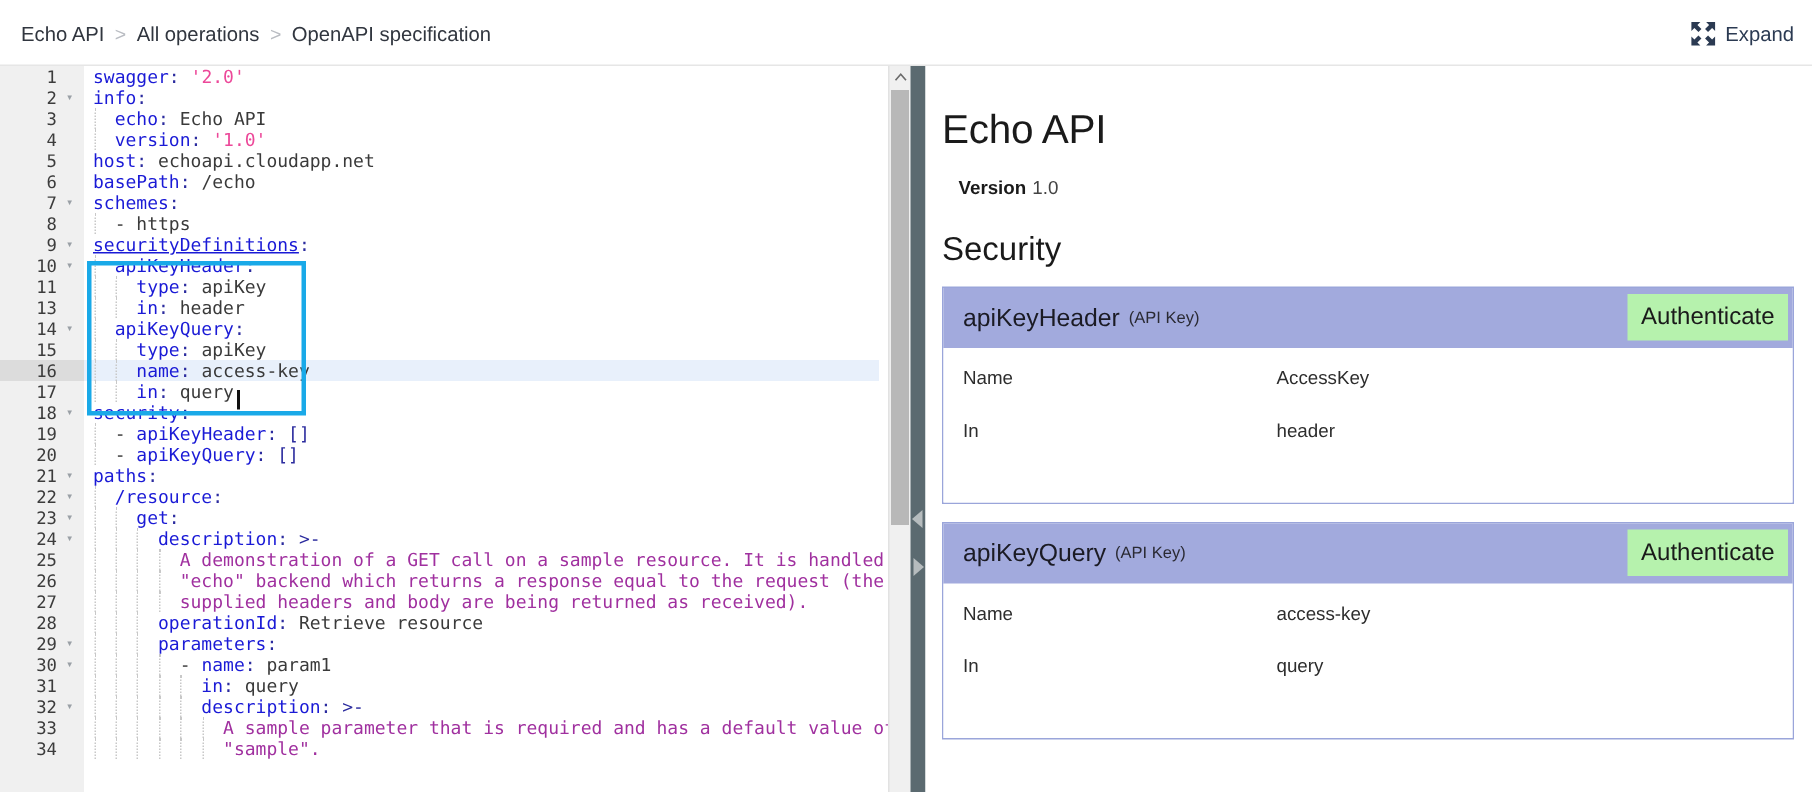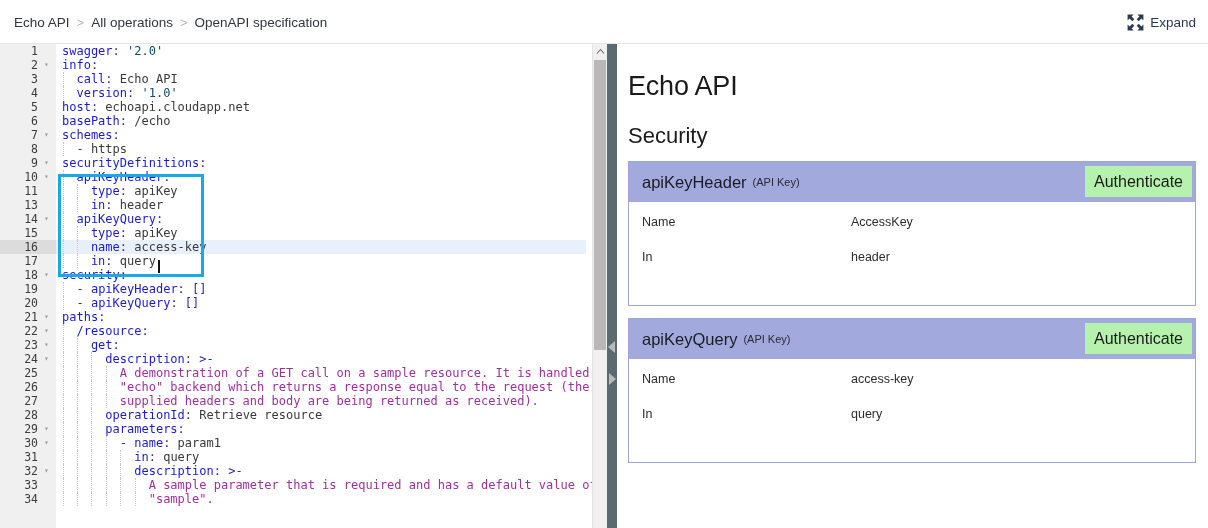"'2.0'" .tk-str { color: #0c4a6e -> #ec4899 }
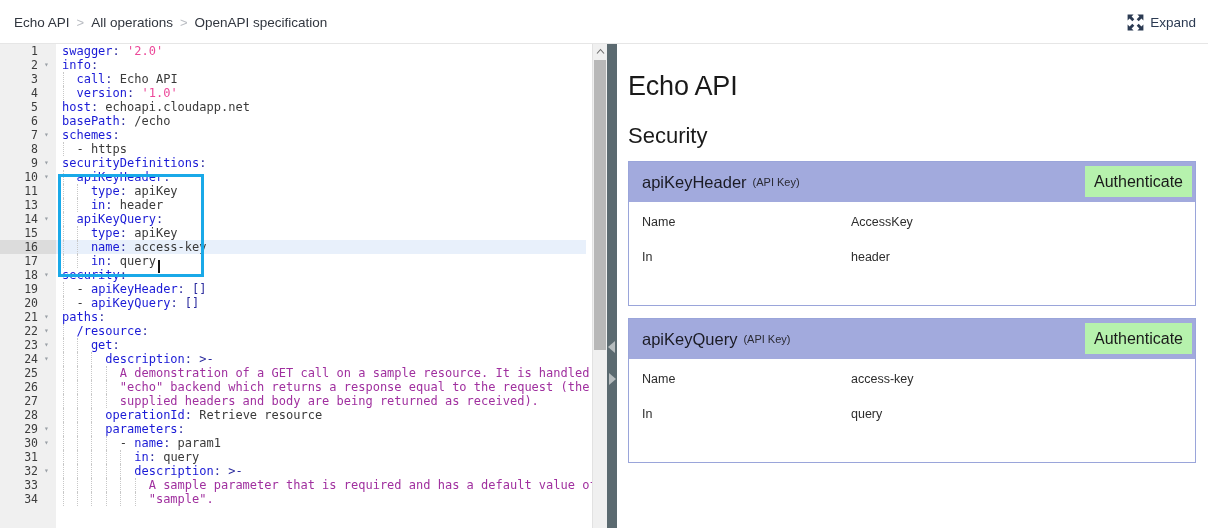"call" span.tk-key { text: call -> echo }
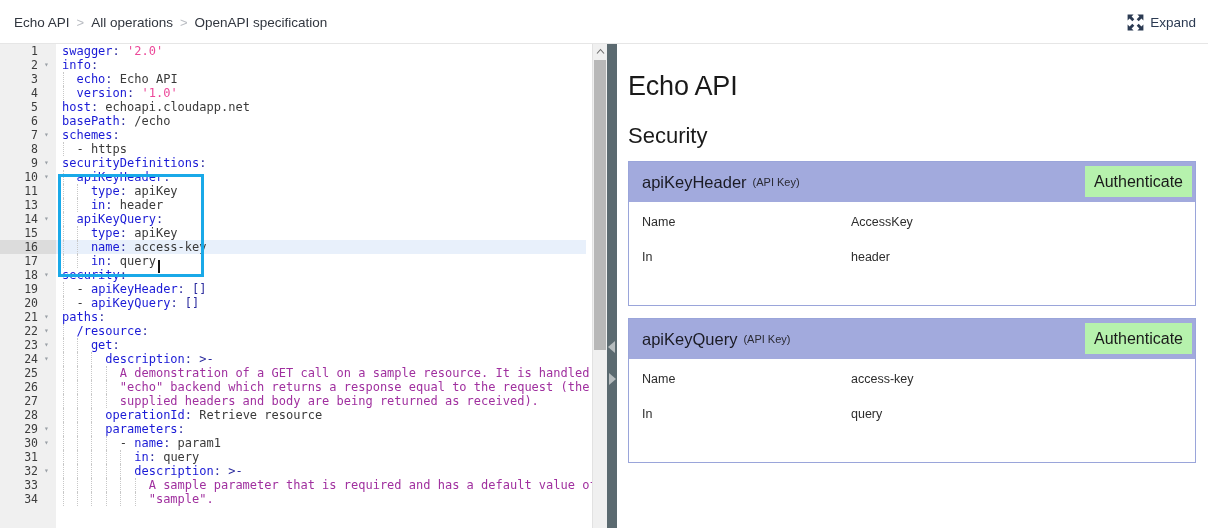"Version 1.0" div.version-row { html: none -> <div> <span>Version</span><span>1.0</span> </div> }
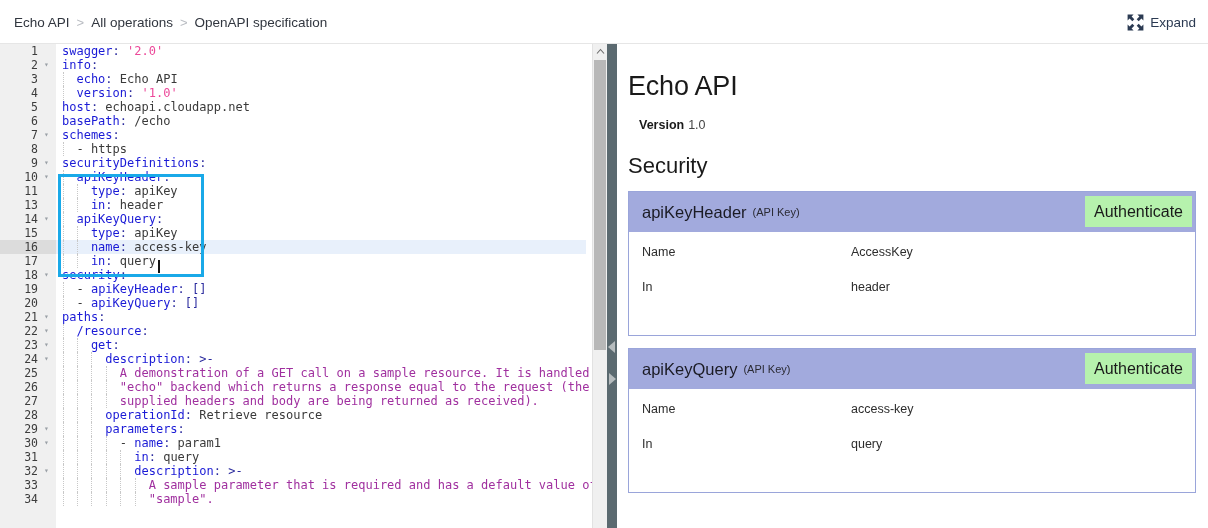"securityDefinitions" .tk-under { text-decoration: none -> underline }
